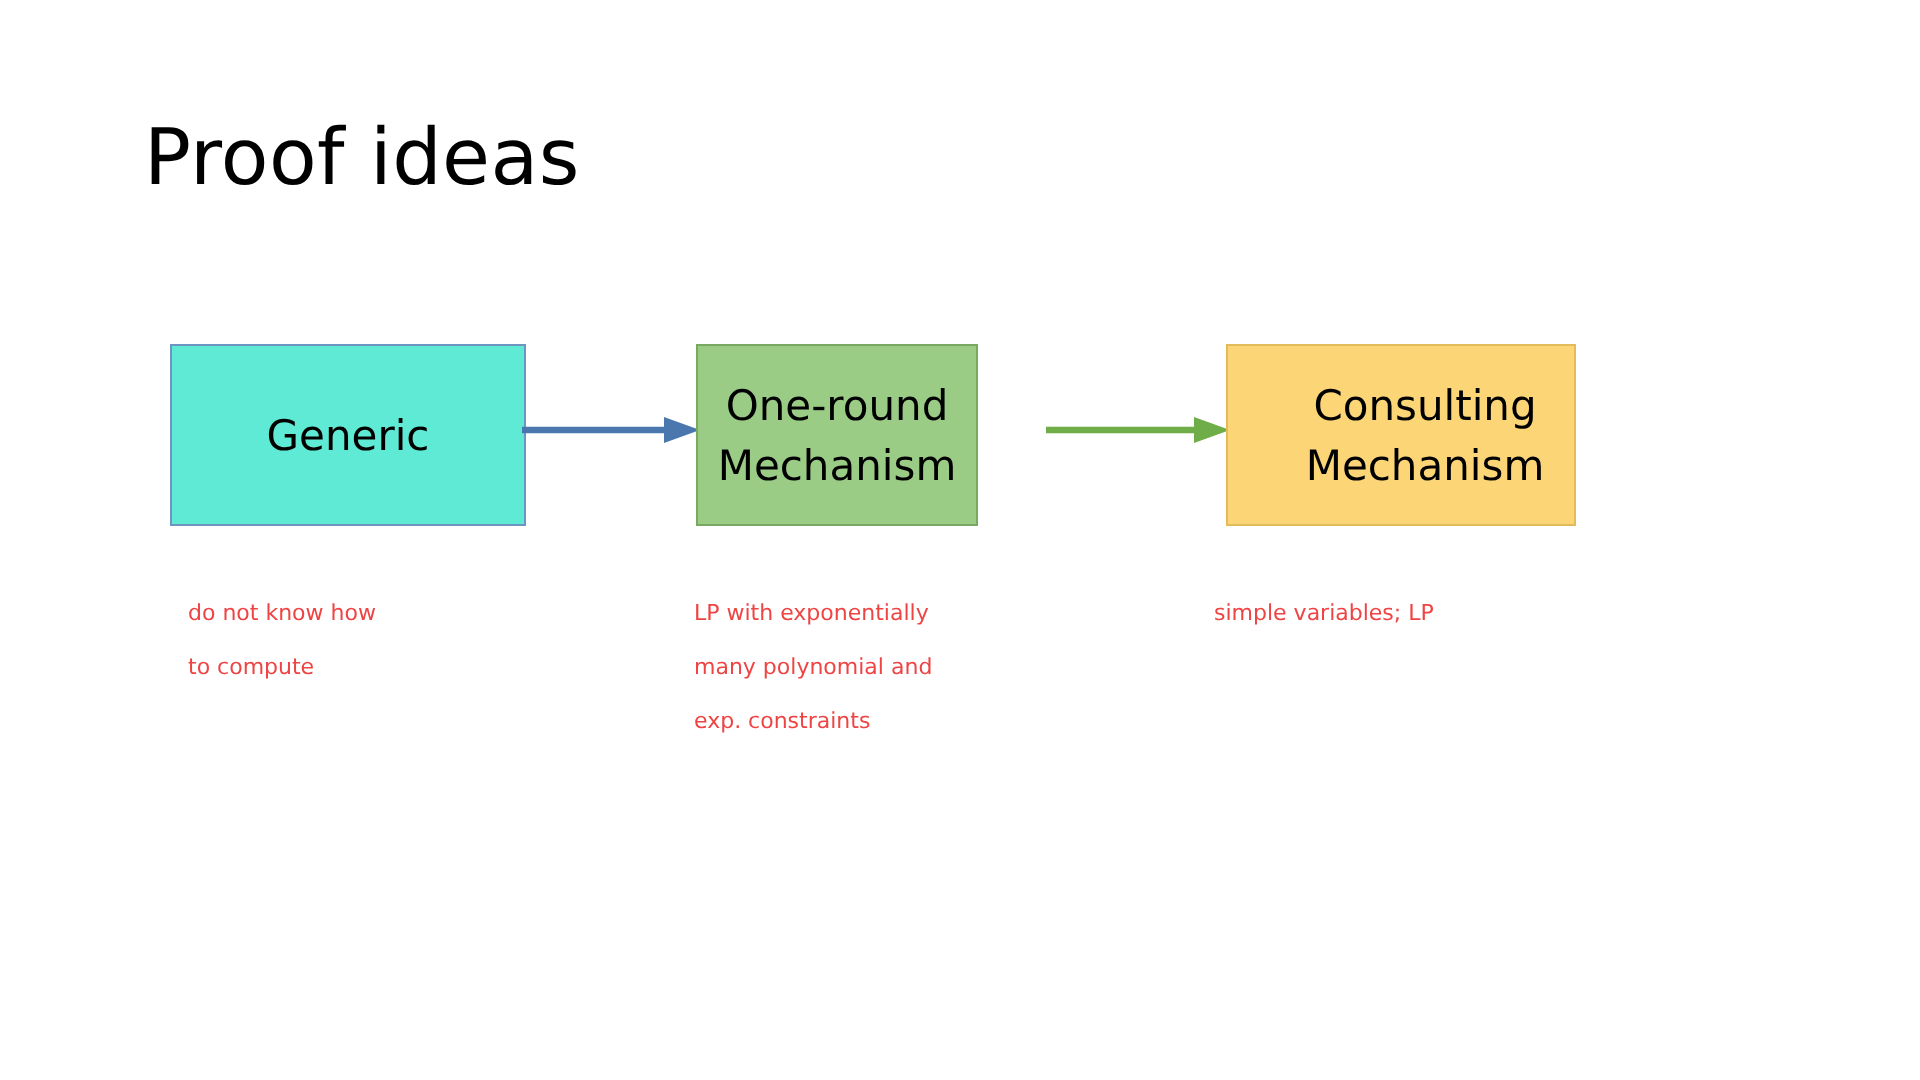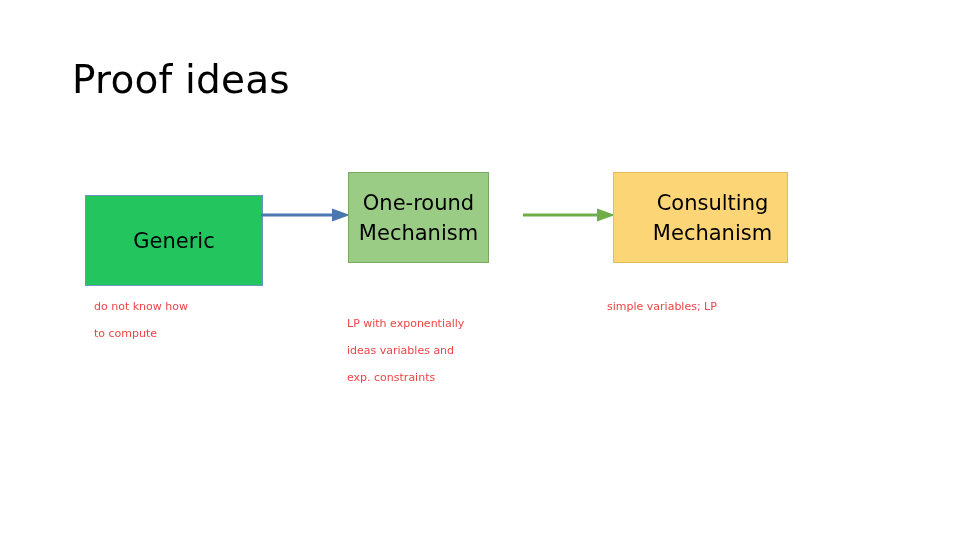"Generic" .node-generic { background: #22c55e -> #5eead4; margin-top: 23px -> none }
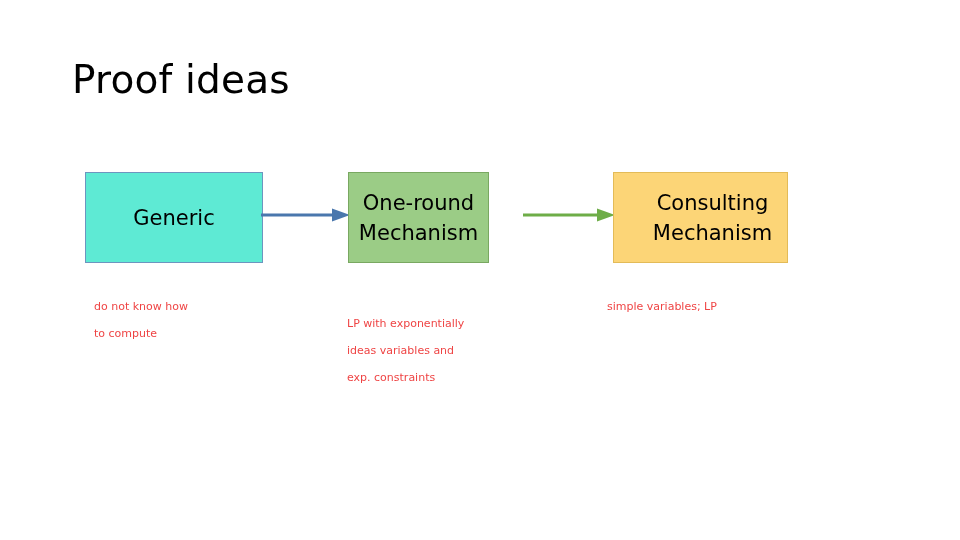"LP with exponentially" .caption-2 { margin-top: 17px -> none }
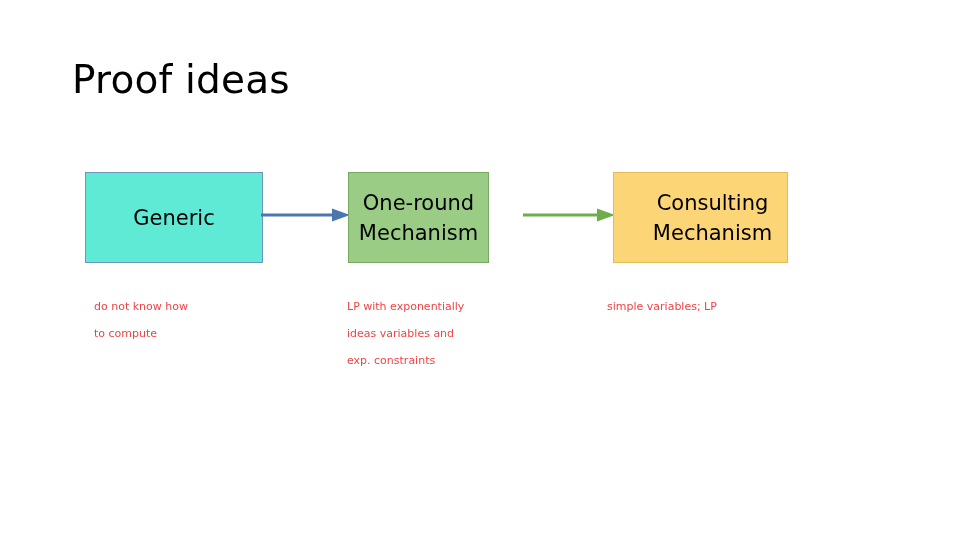"ideas variables and" div { text: ideas variables -> many polynomial }
